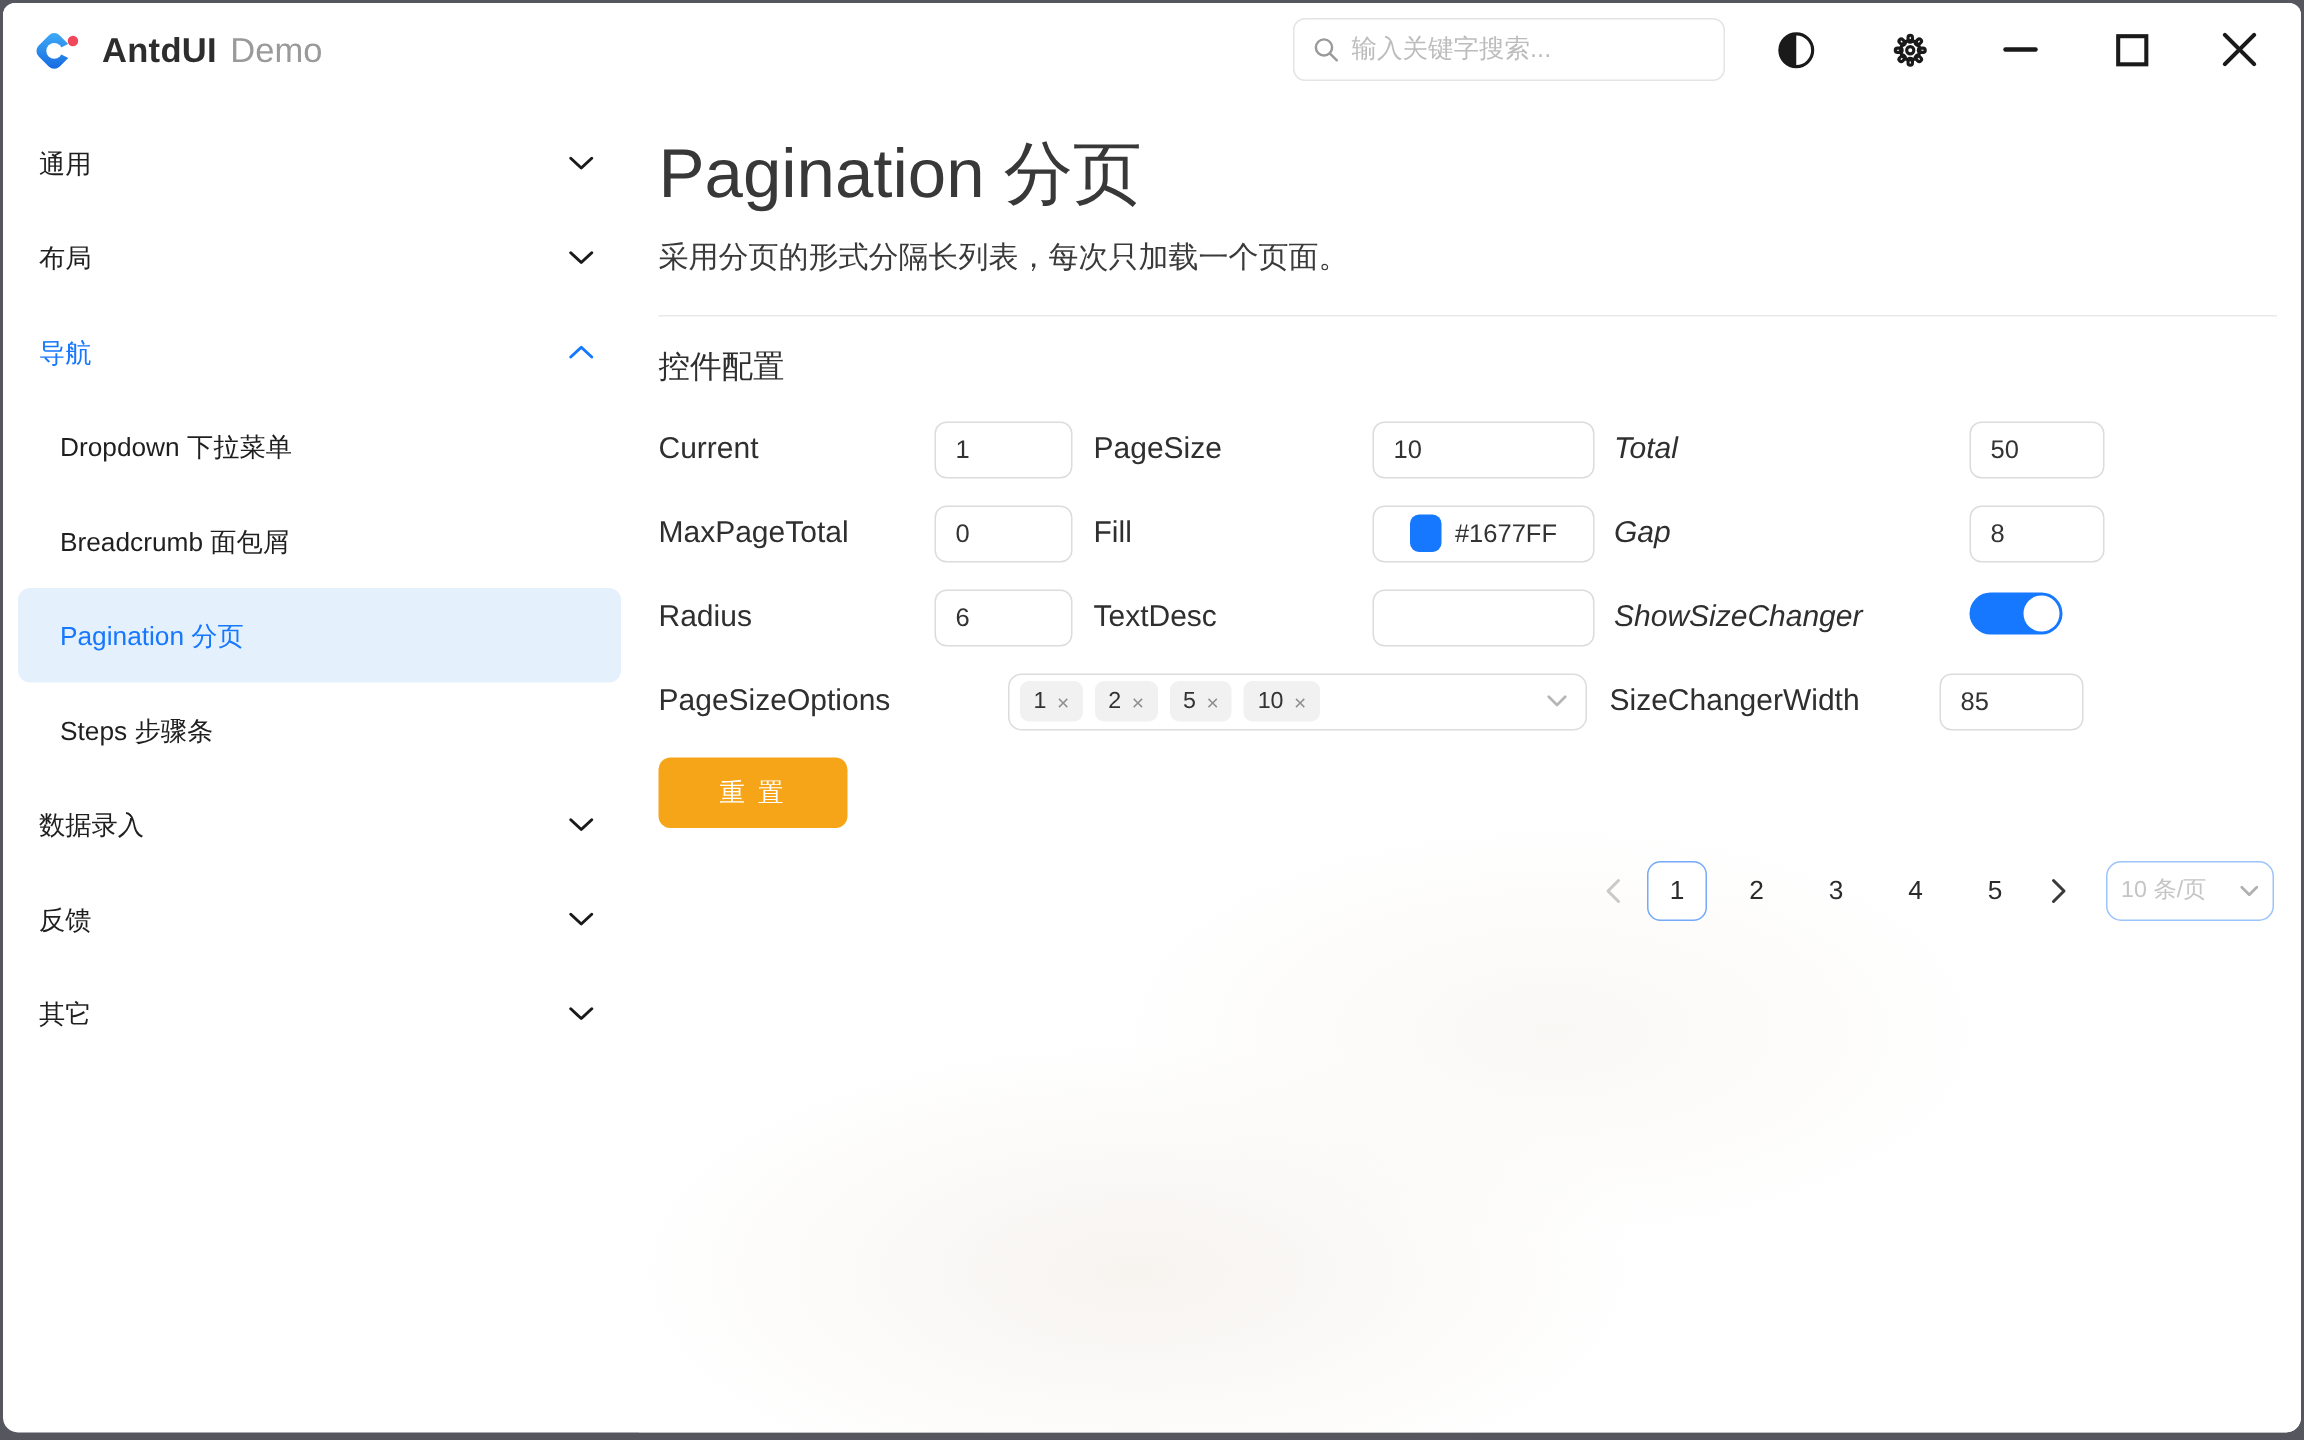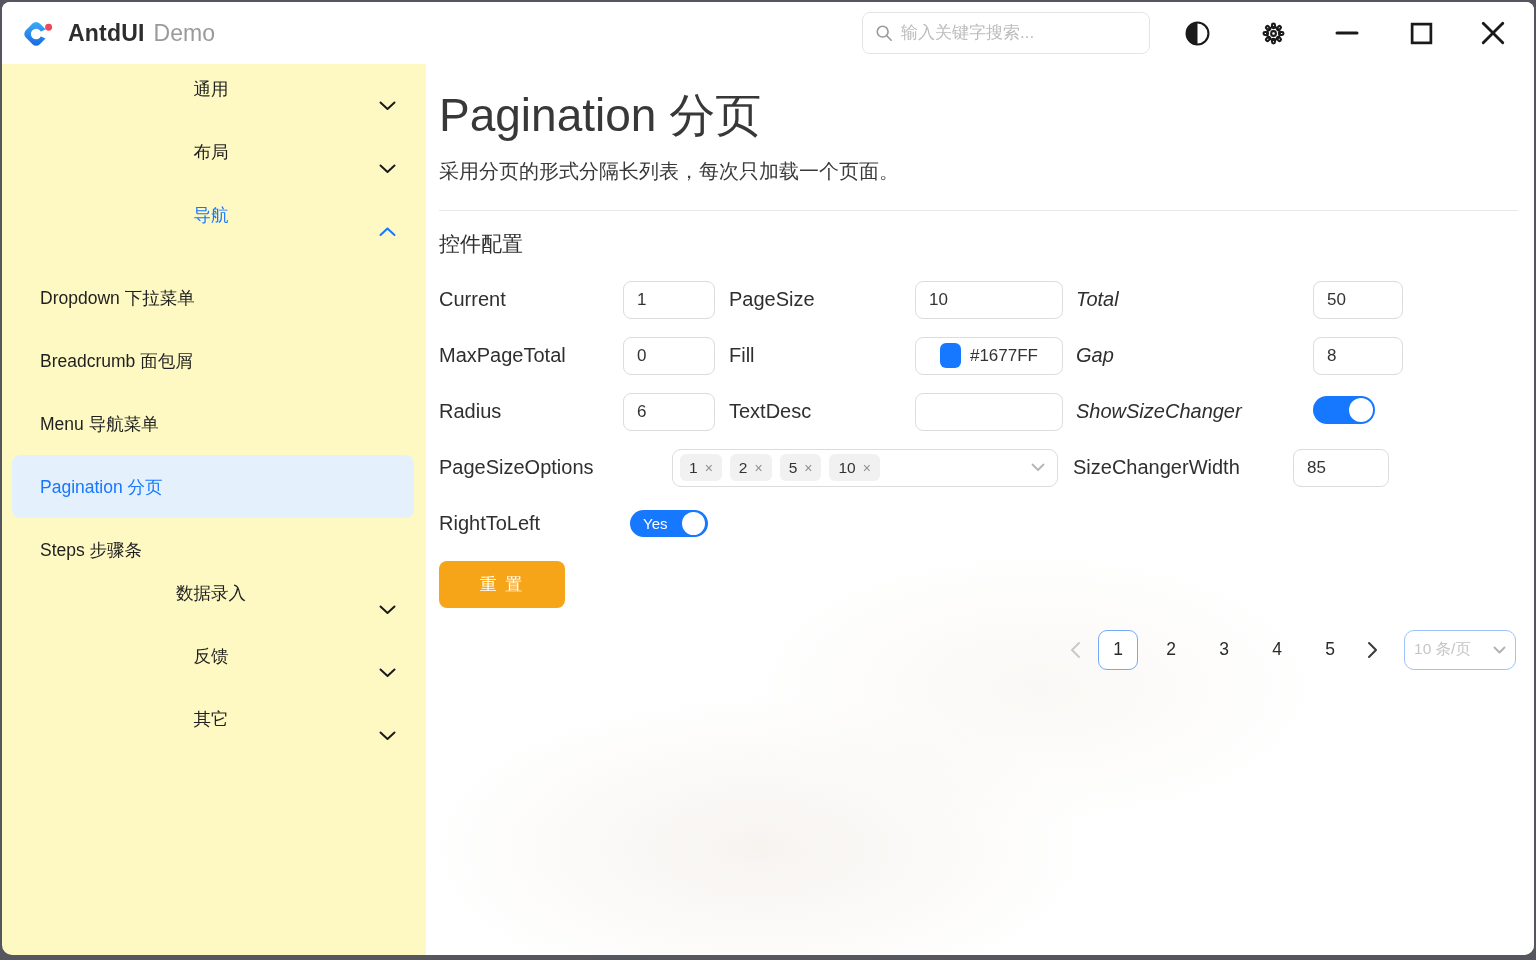"AntdUI" .window { background: #fef9c3 -> #ffffff }
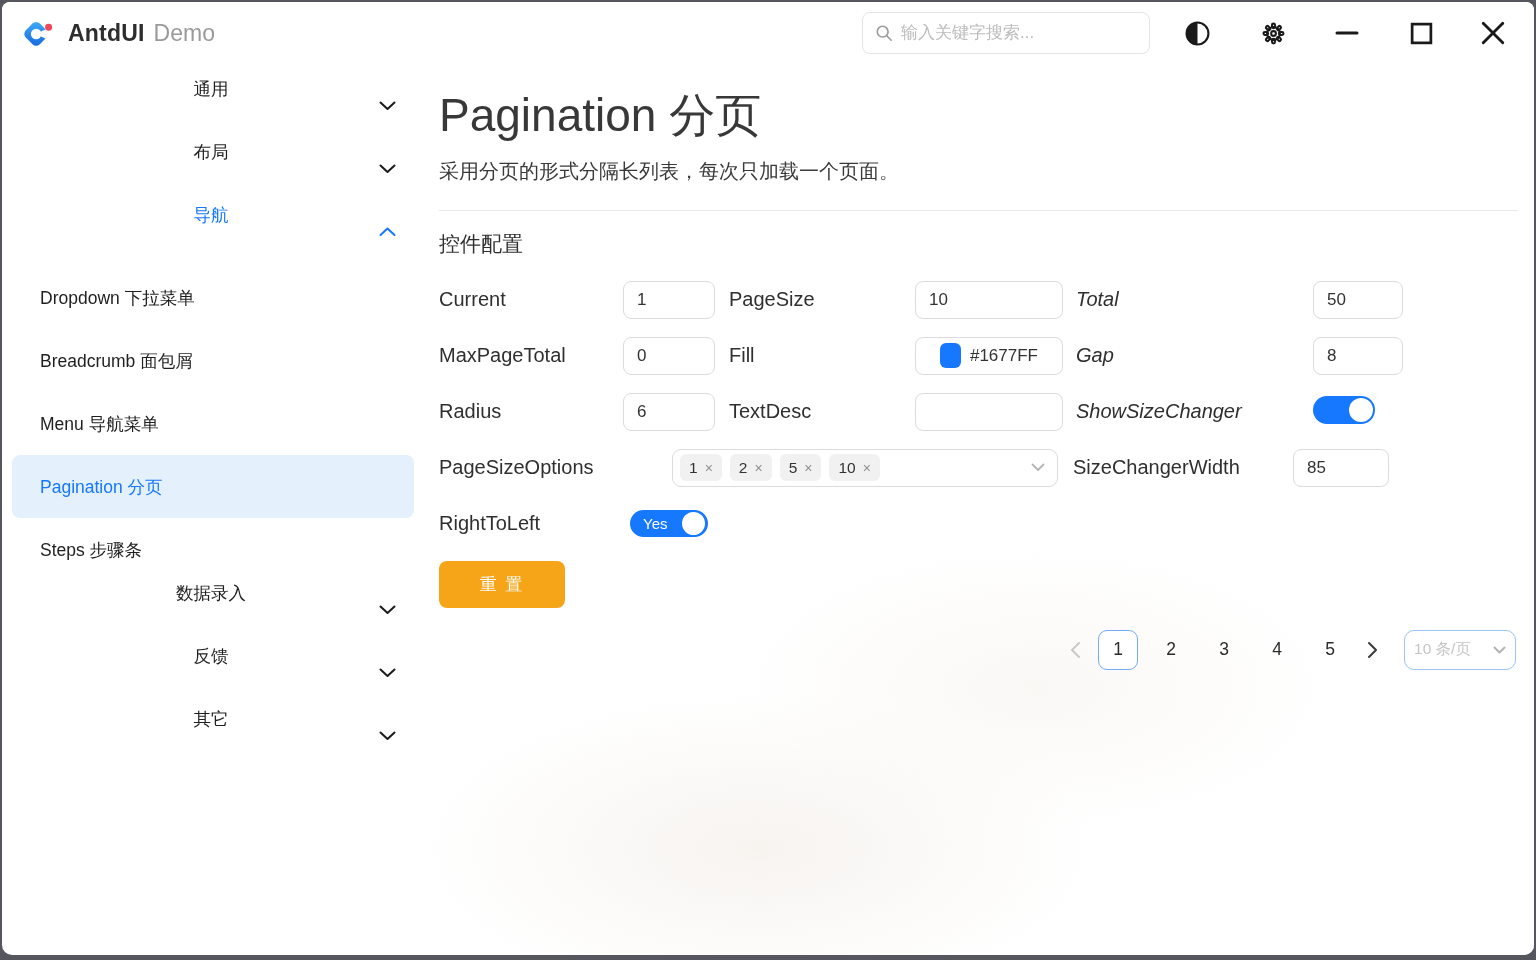"通用" .side-row { flex-direction: column -> none }
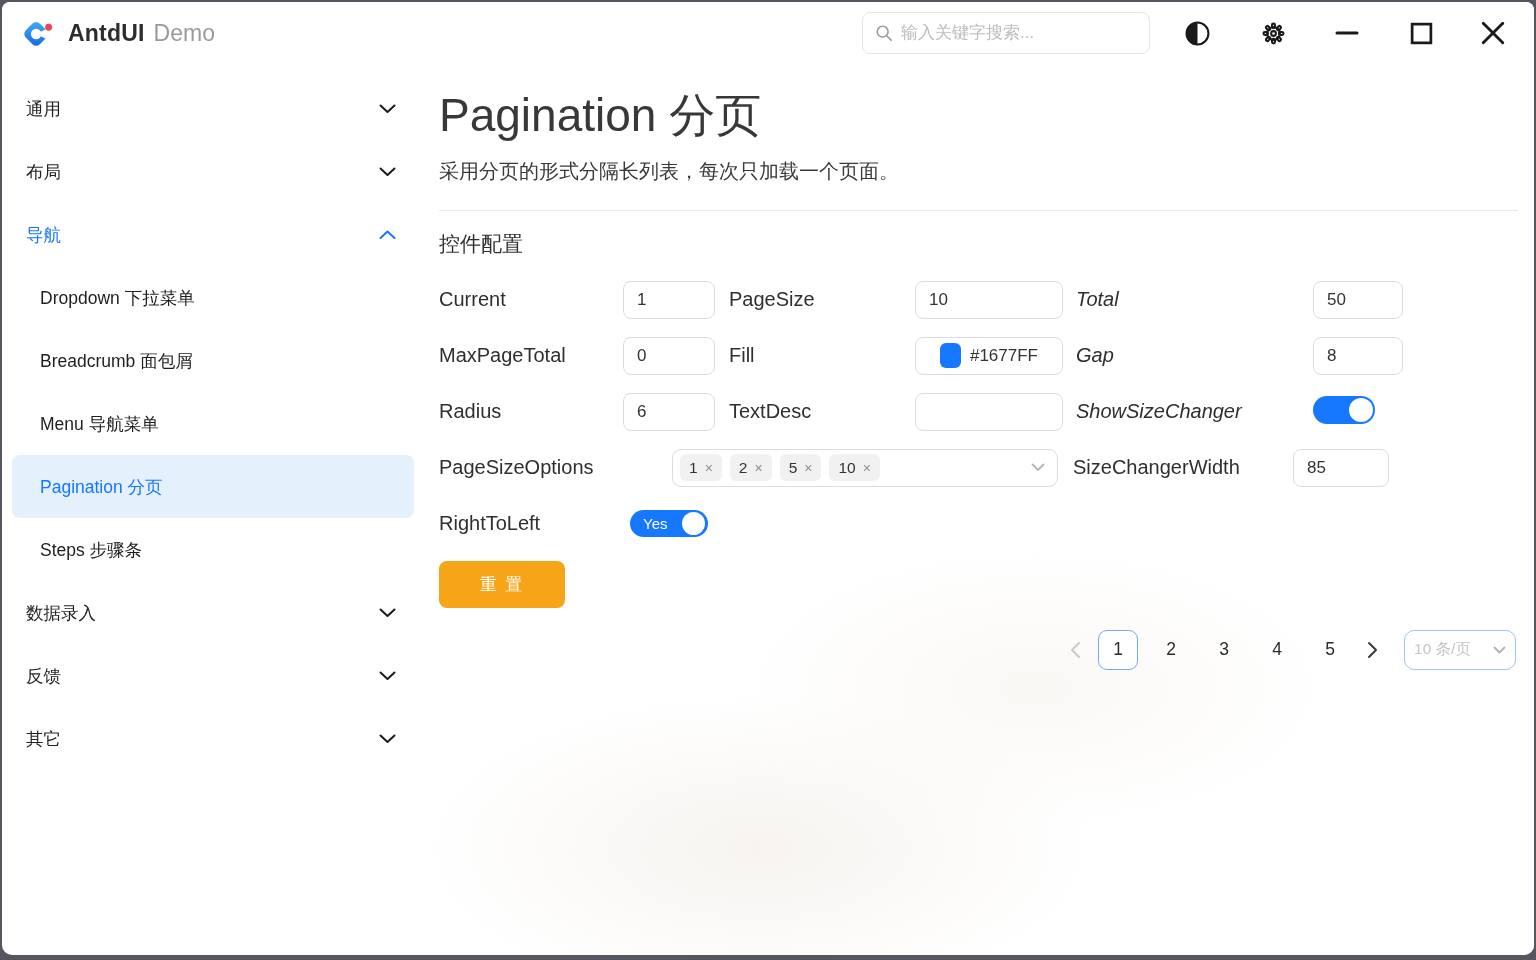"Menu 导航菜单" div.side-child { html: <div> <span>Menu 导航菜单</span> </div> -> none }
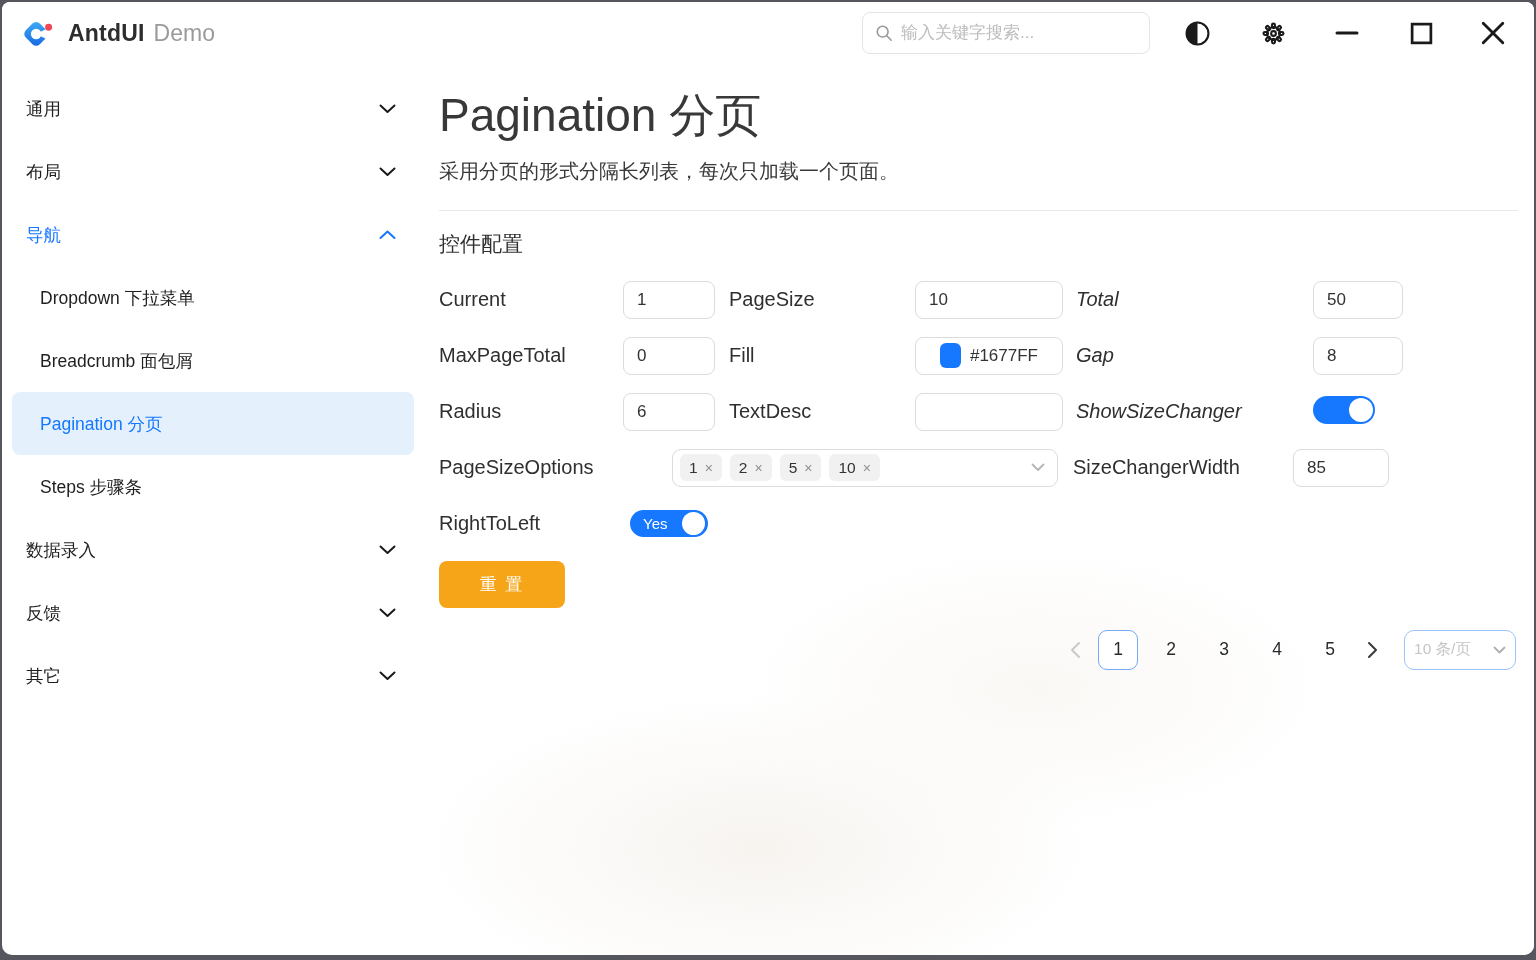"RightToLeft" div.cfg-row { html: <div> <div>RightToLeft</div> <button> <span>Yes</span> <span></span> </button> </div> -> none }
